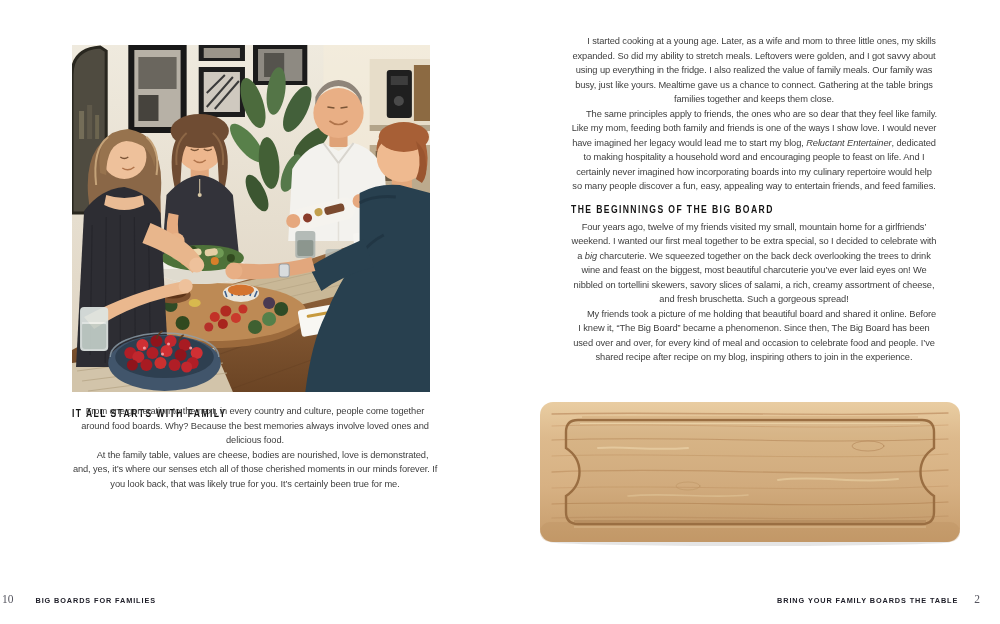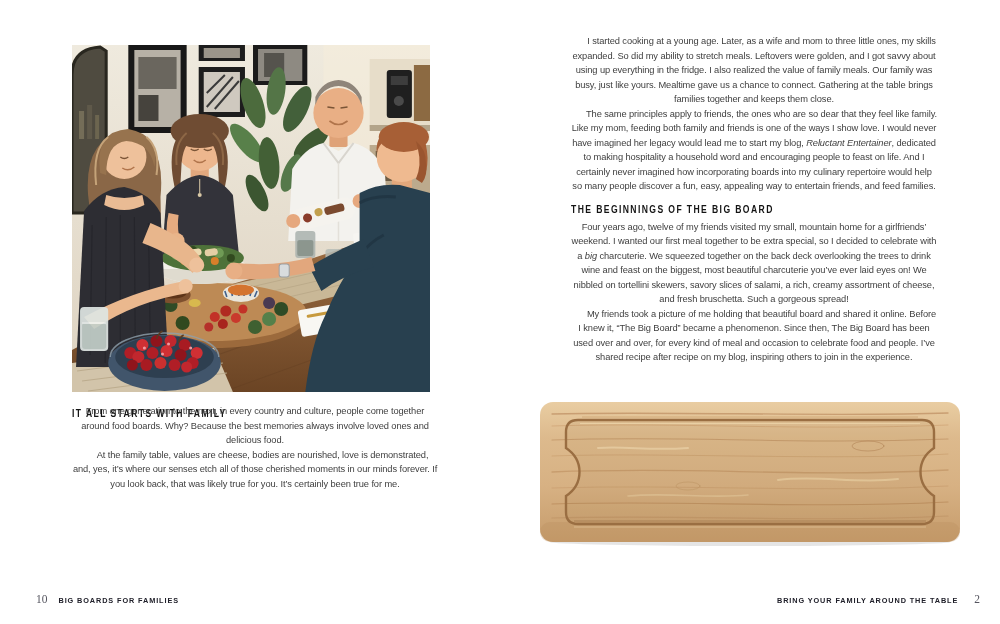"10" .footer-left { left: 36px -> 2px }
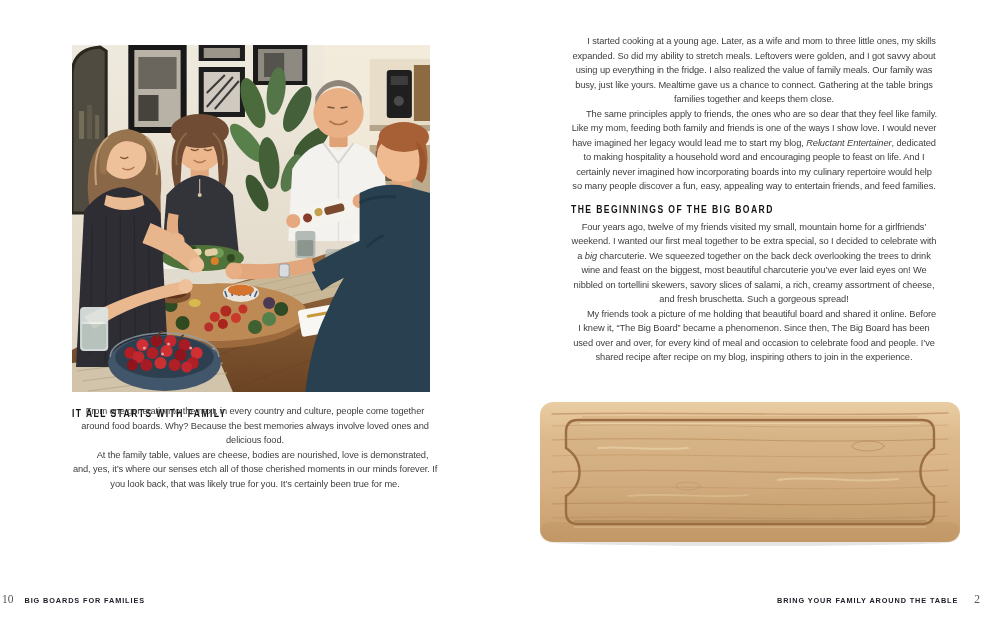"BIG BOARDS FOR FAMILIES" .footer-left .running-head { margin-left: 11px -> 22px }
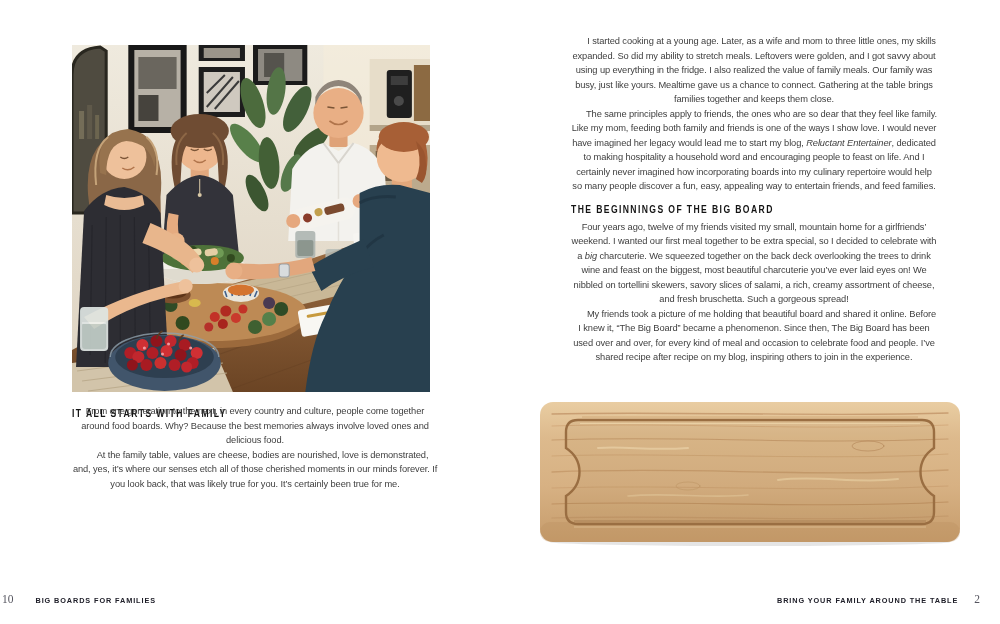"BRING YOUR FAMILY AROUND THE" span.running-head { text: AROUND -> BOARDS }
